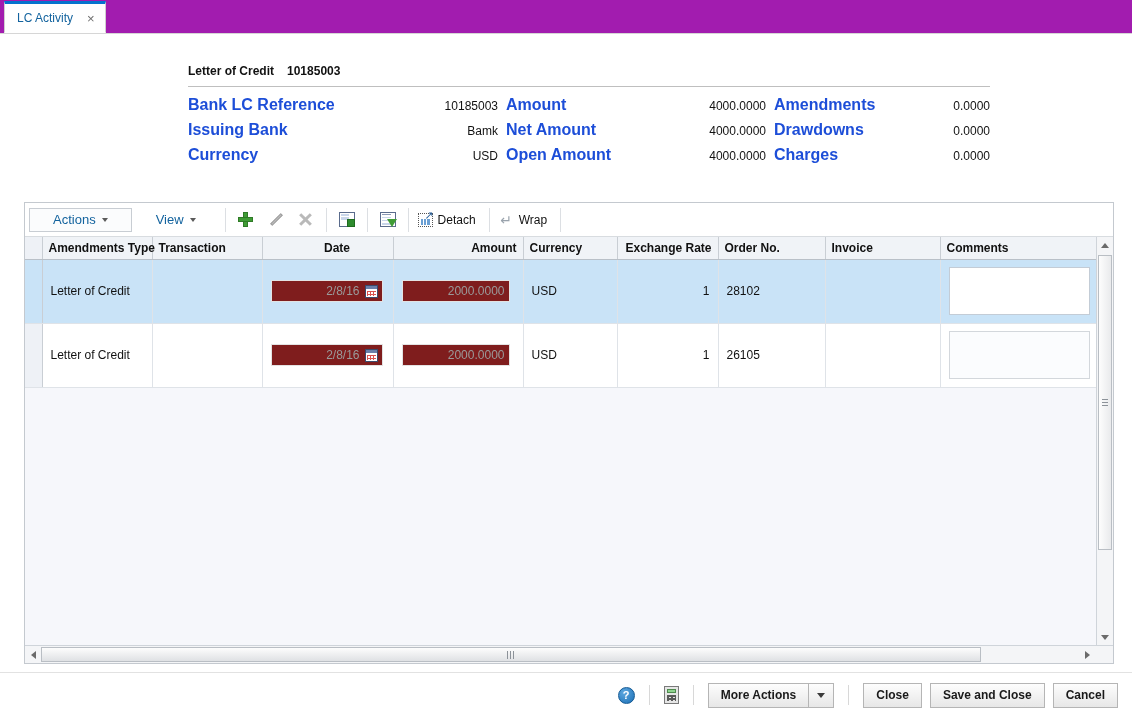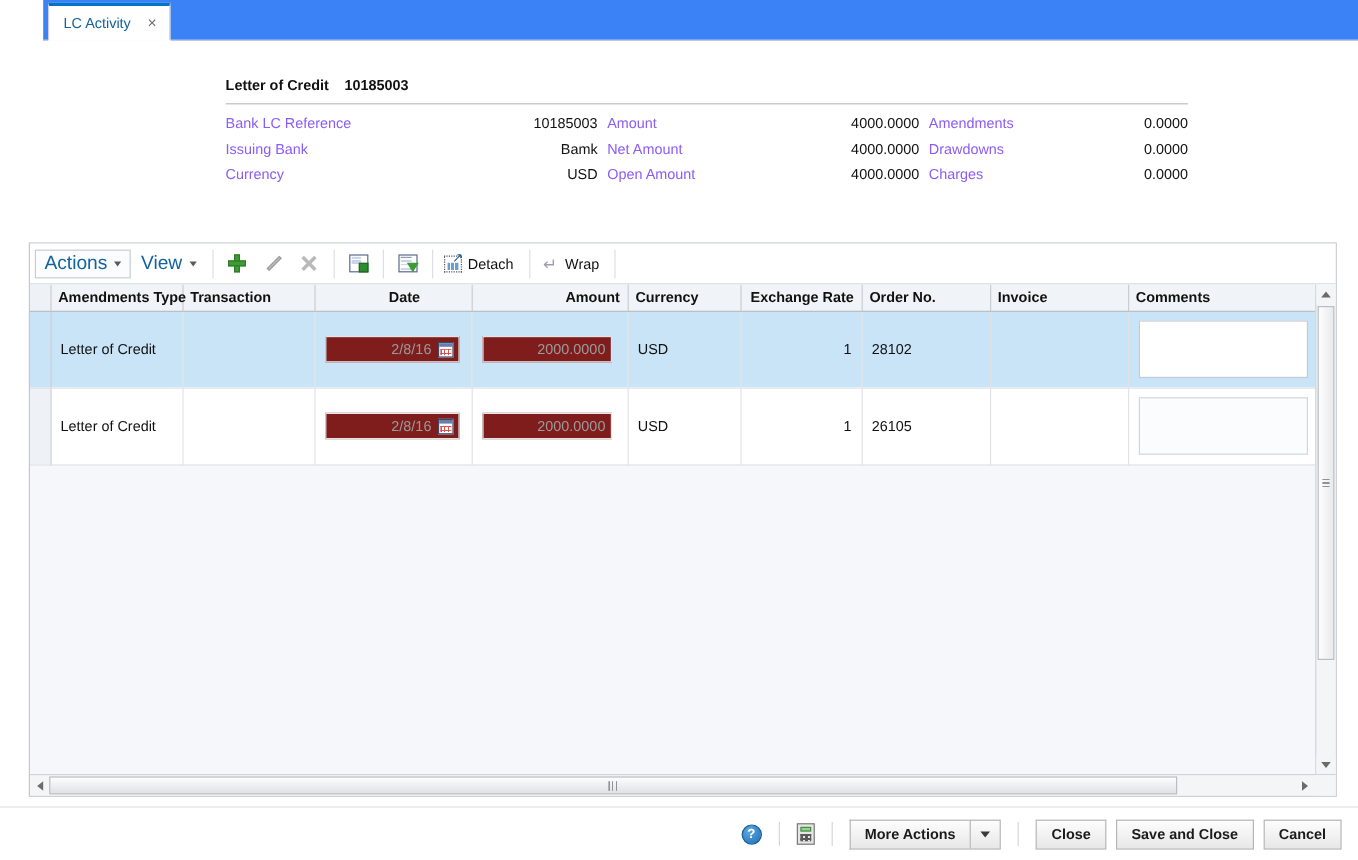"LC Activity" .tabbar { align-items: center -> flex-start; background: #3b82f6 -> #a21caf; margin-left: 36px -> none }
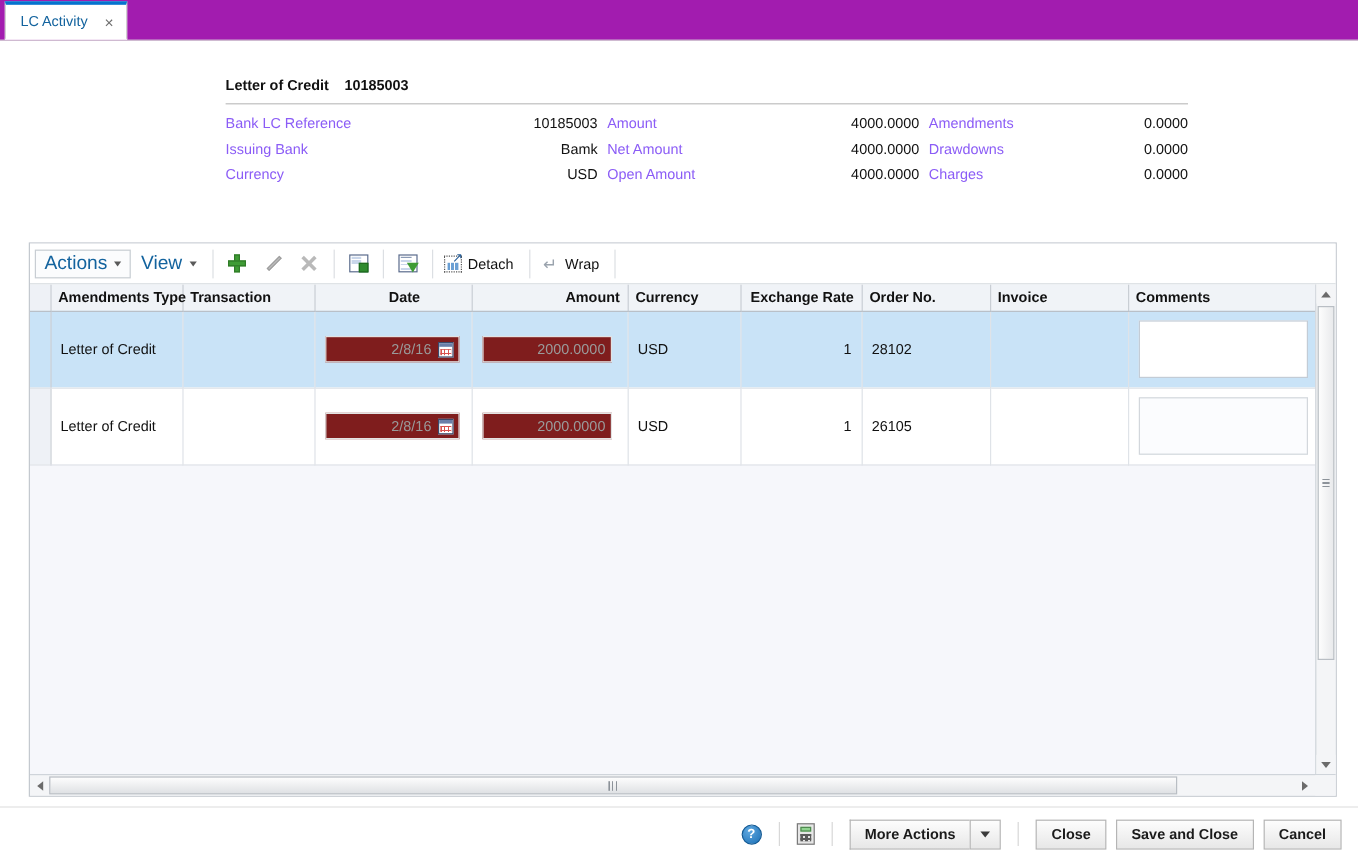"Bank LC Reference" .sg-label { color: #8b5cf6 -> #1d4ed8; font-size: 12px -> 16px; font-weight: normal -> bold }
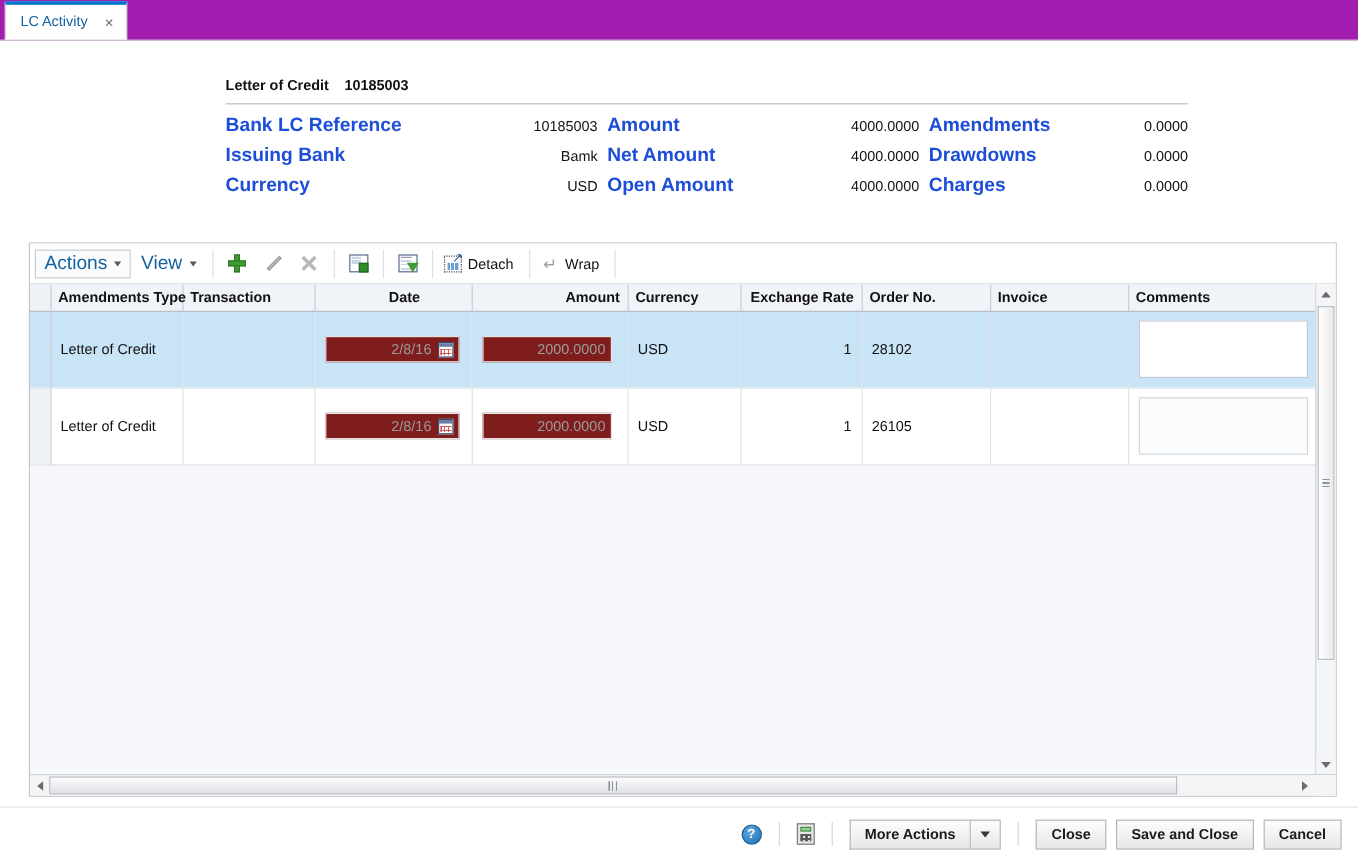"Actions" .menubtn { font-size: 16px -> 13px; padding: 0 7px -> 0 23px }
